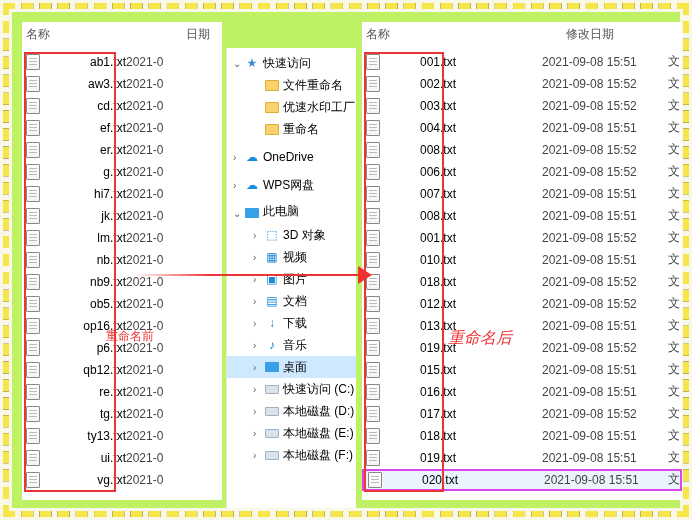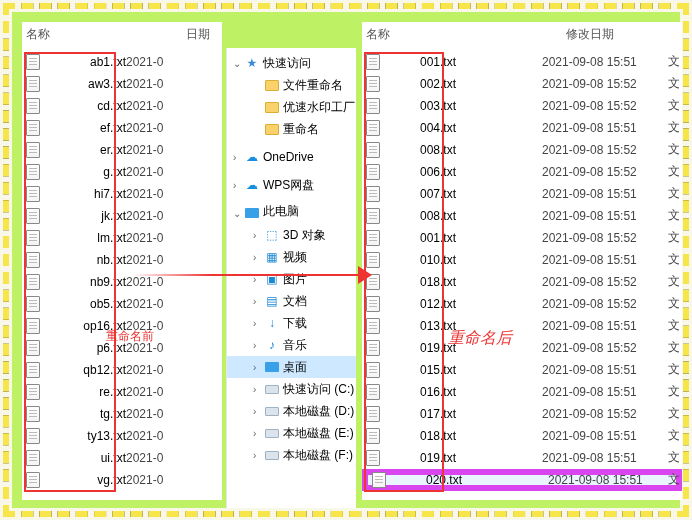"020.txt" .right-row.sel { border: 6px solid #d946ef -> 2px solid #d946ef }
